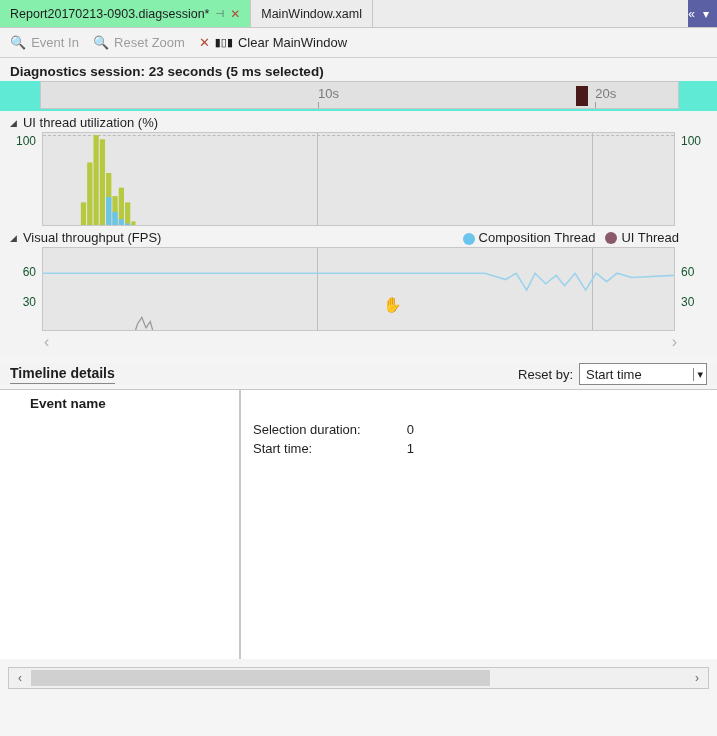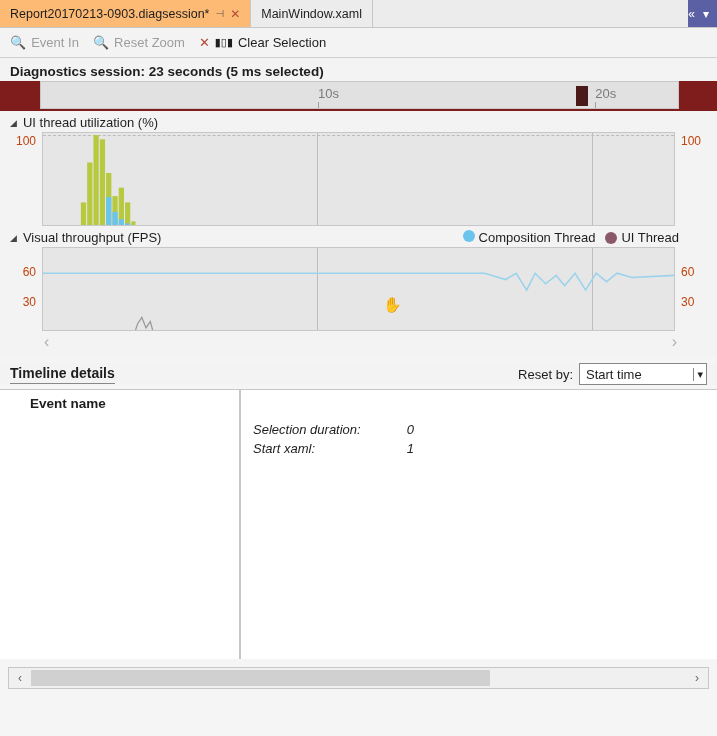"Report20170213-0903.diagsession*" .tab.active { background: #fdba74 -> #86efac }
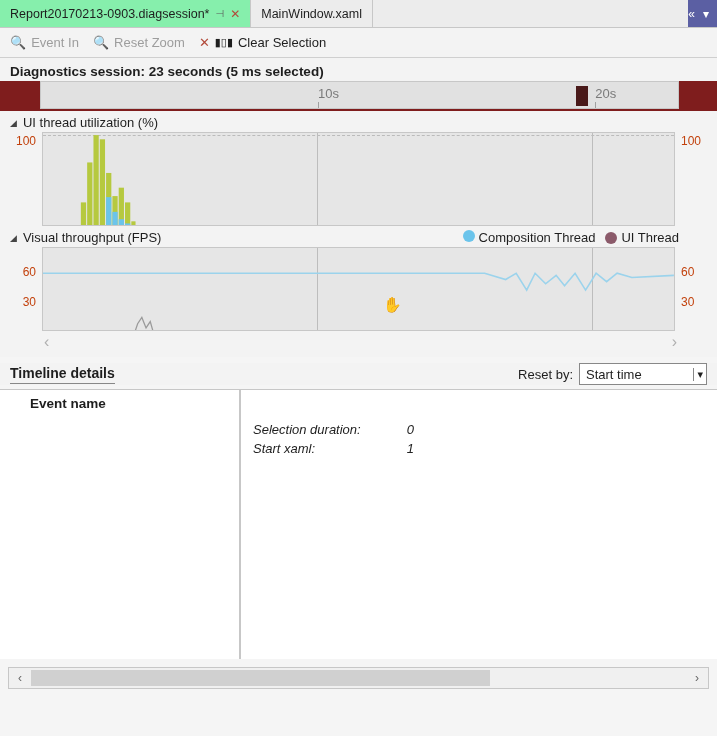"Clear Selection" span { text: Selection -> MainWindow }
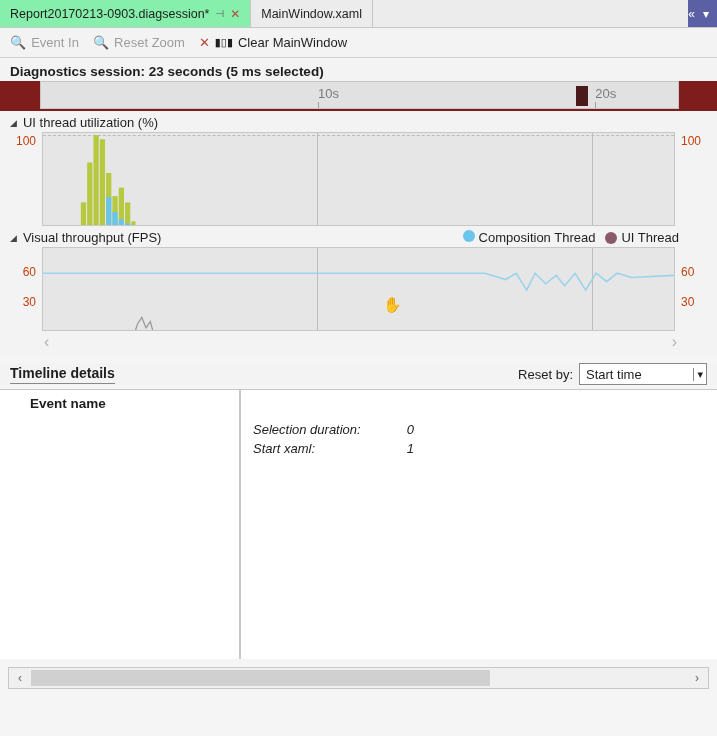"10s" .ruler-wrap { background: #7f1d1d -> #5eead4 }
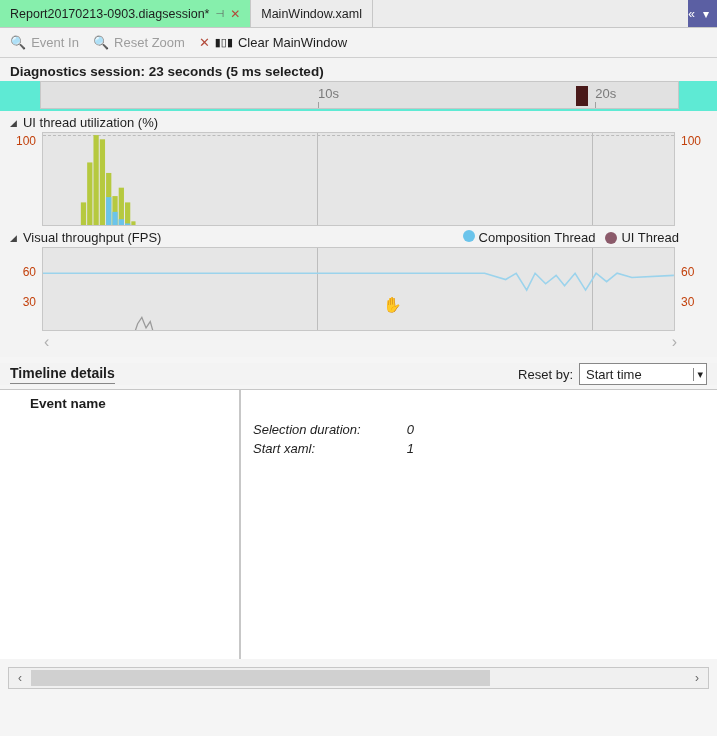"100" .axis-l, .axis-r { color: #c2410c -> #14532d }
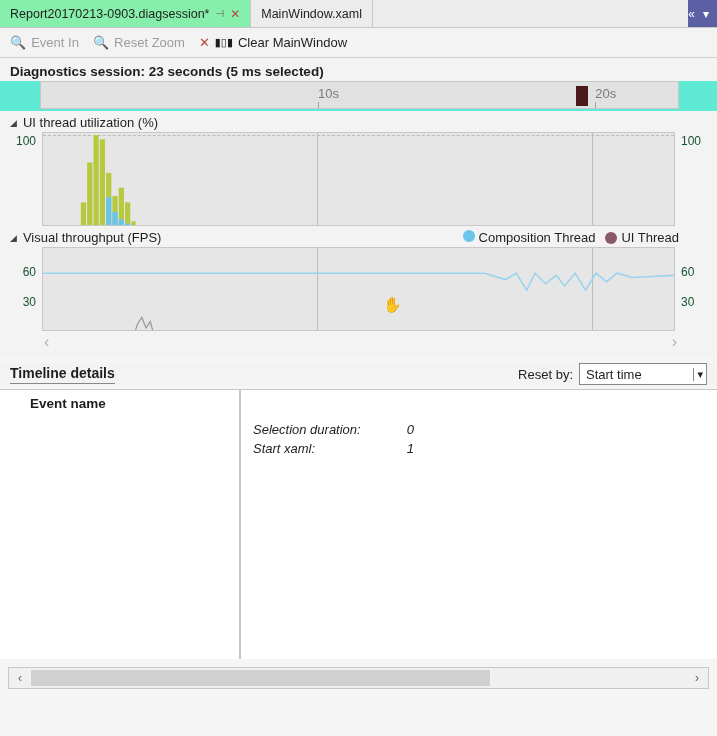"Composition Thread" span { align-items: flex-start -> flex-end }
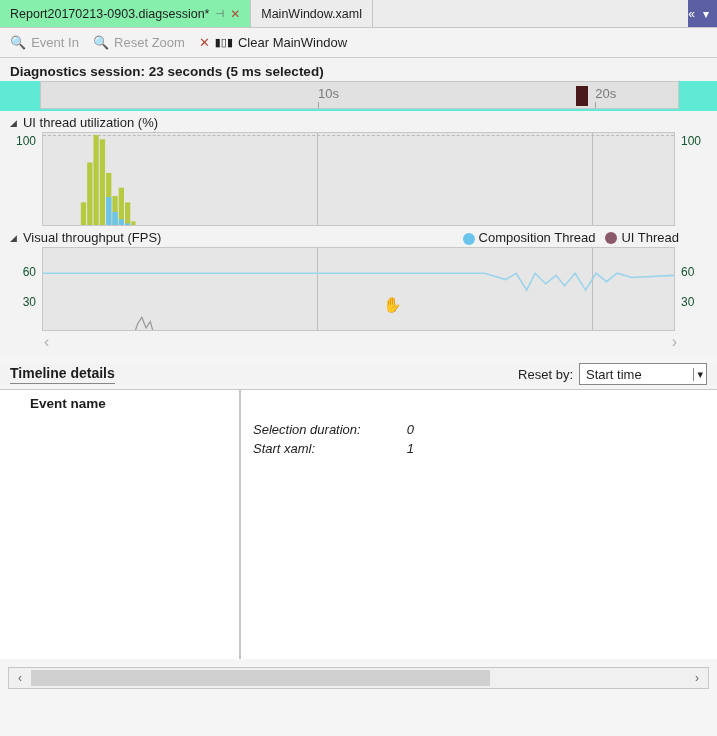"Selection duration:" .kv { font-style: italic -> none }
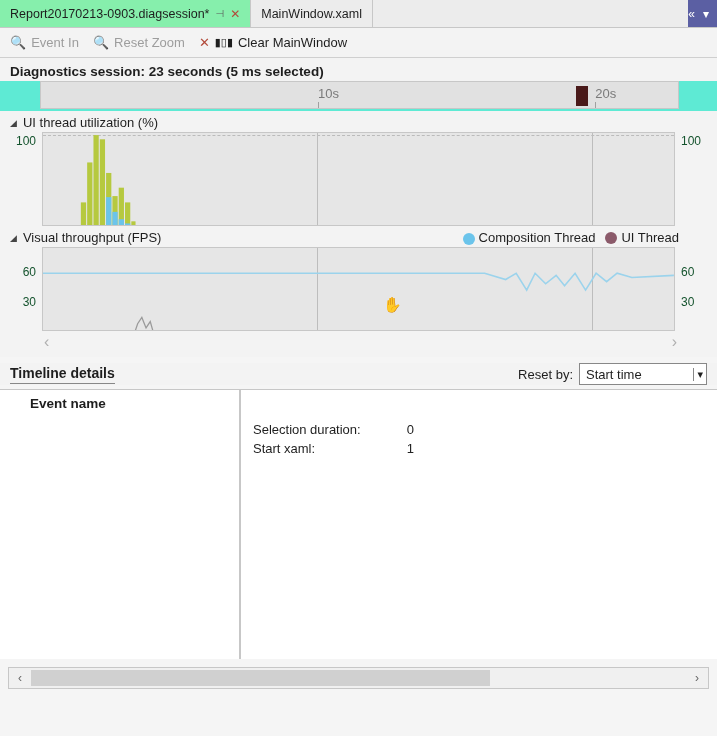"Start xaml:" span { text: xaml -> time }
